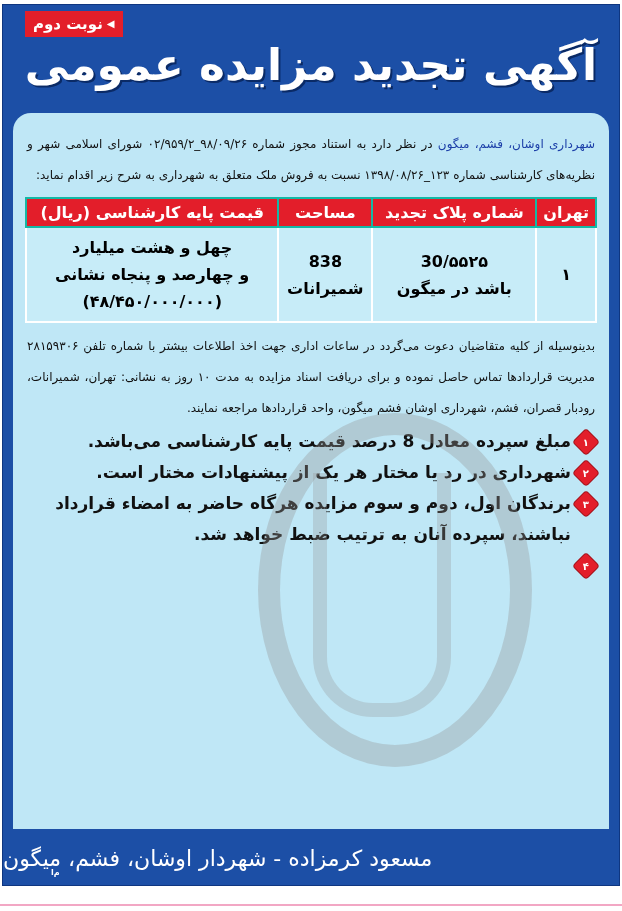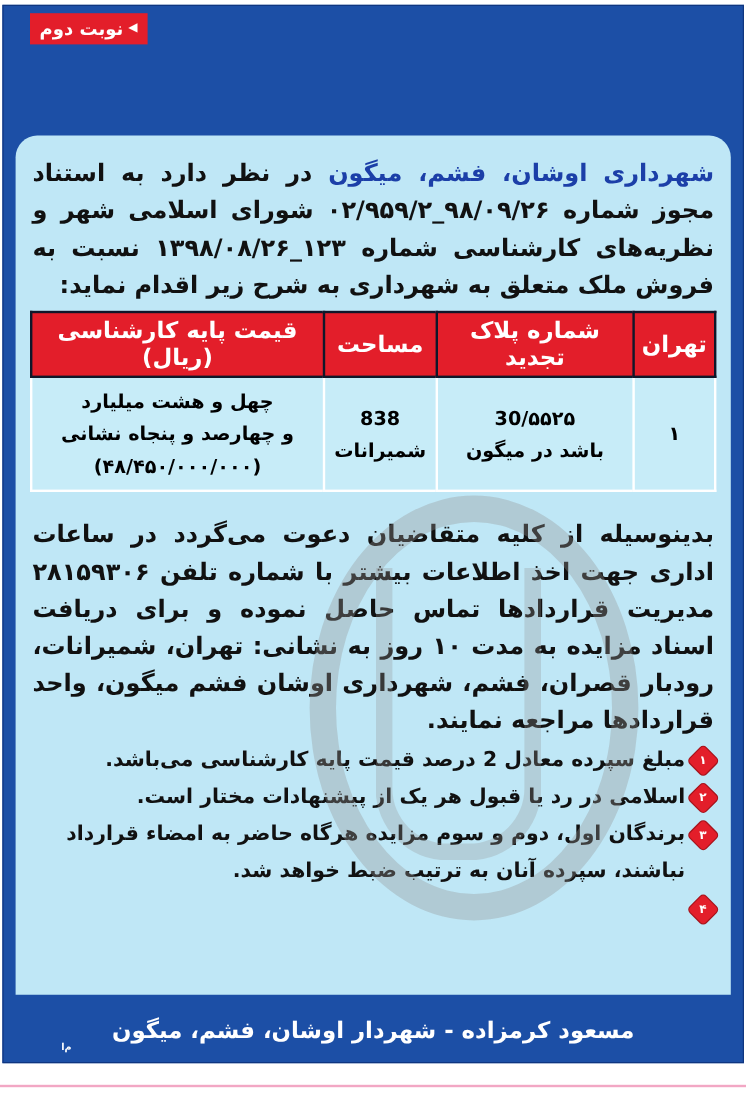"آگهی تجدید مزایده عمومی" div.title { html: none -> <div>آگهی تجدید مزایده عمومی</div> }
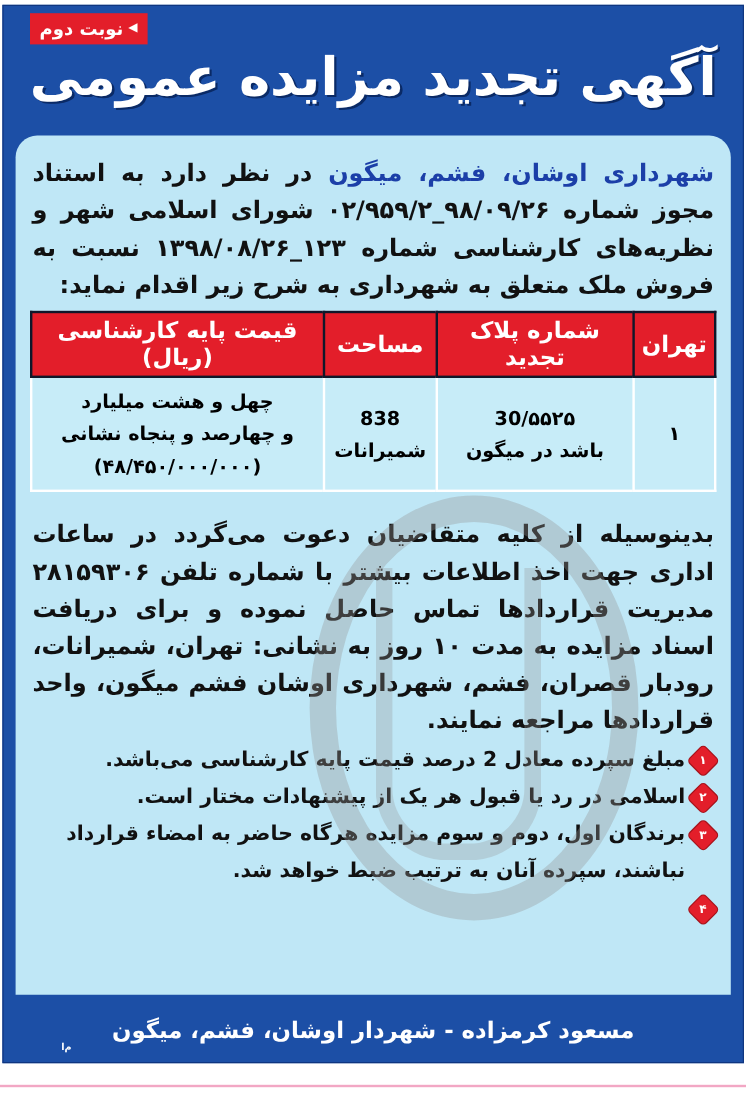"شهرداری اوشان، فشم، میگون در" .text { font-size: 20px -> 12px; font-weight: bold -> normal }
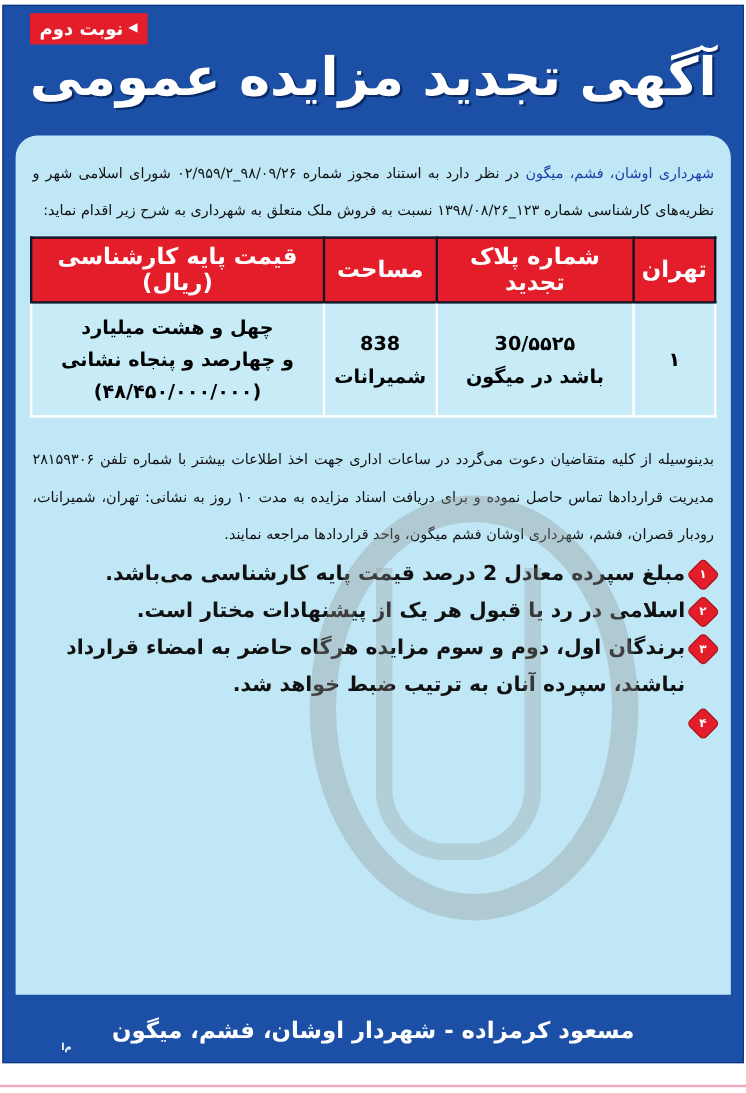"قیمت پایه کارشناسی (ریال)" table.lots th { border: 2px solid #0f172a -> 2px solid #14b8a6; font-size: 19px -> 16px }
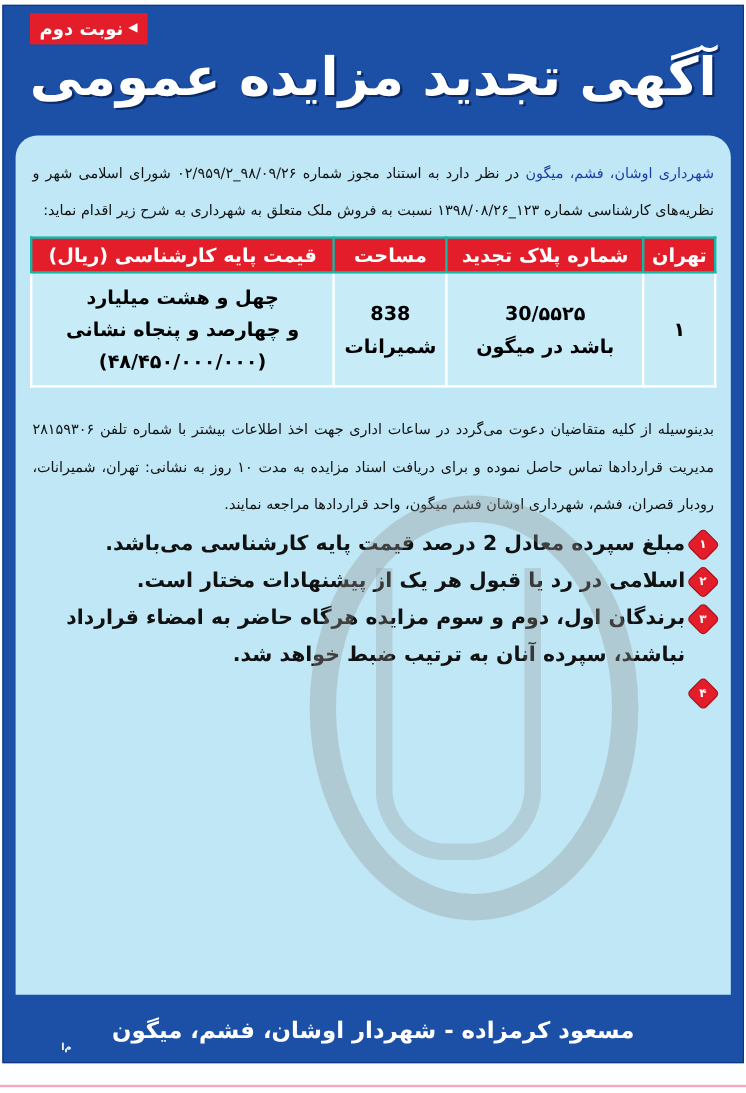"بدینوسیله از کلیه متقاضیان دعوت" div.text { margin-top: 20px -> 8px }
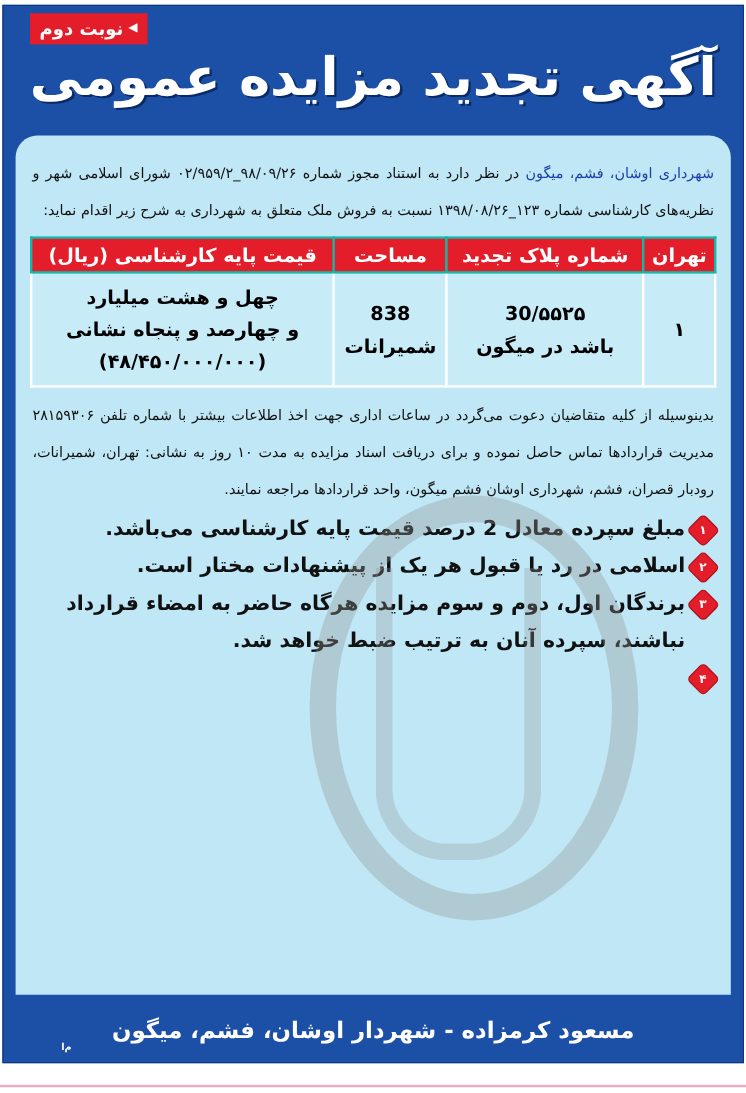"مبلغ سپرده معادل 2 درصد" span { text: 2 -> 8 }
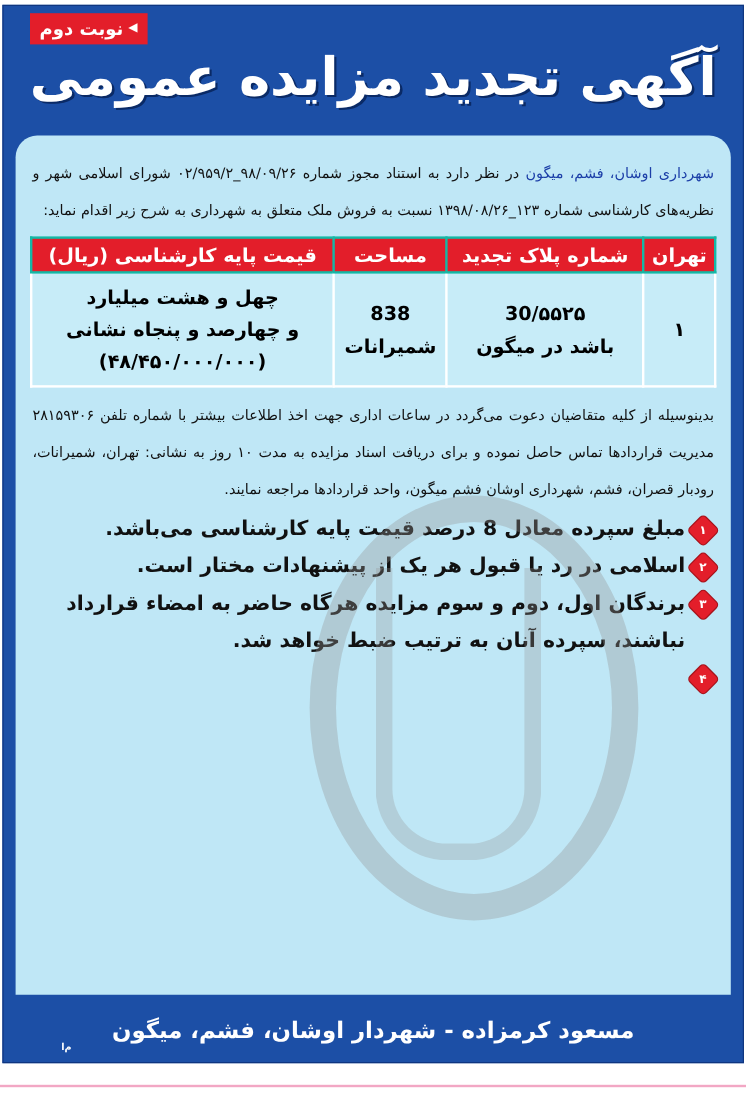"اسلامی در رد یا قبول" span { text: اسلامی در رد یا قبول -> شهرداری در رد یا مختار }
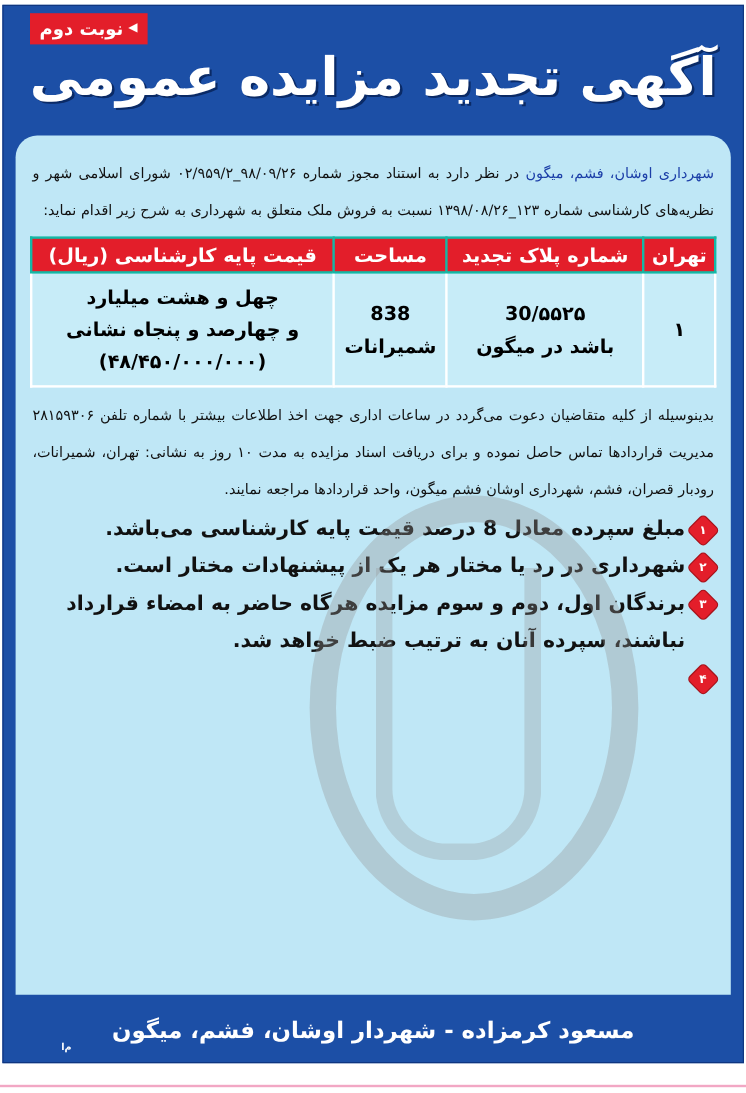"مسعود کرمزاده - شهردار اوشان،" .footer { font-size: 19px -> 22px; font-weight: bold -> normal; text-align: center -> left }
